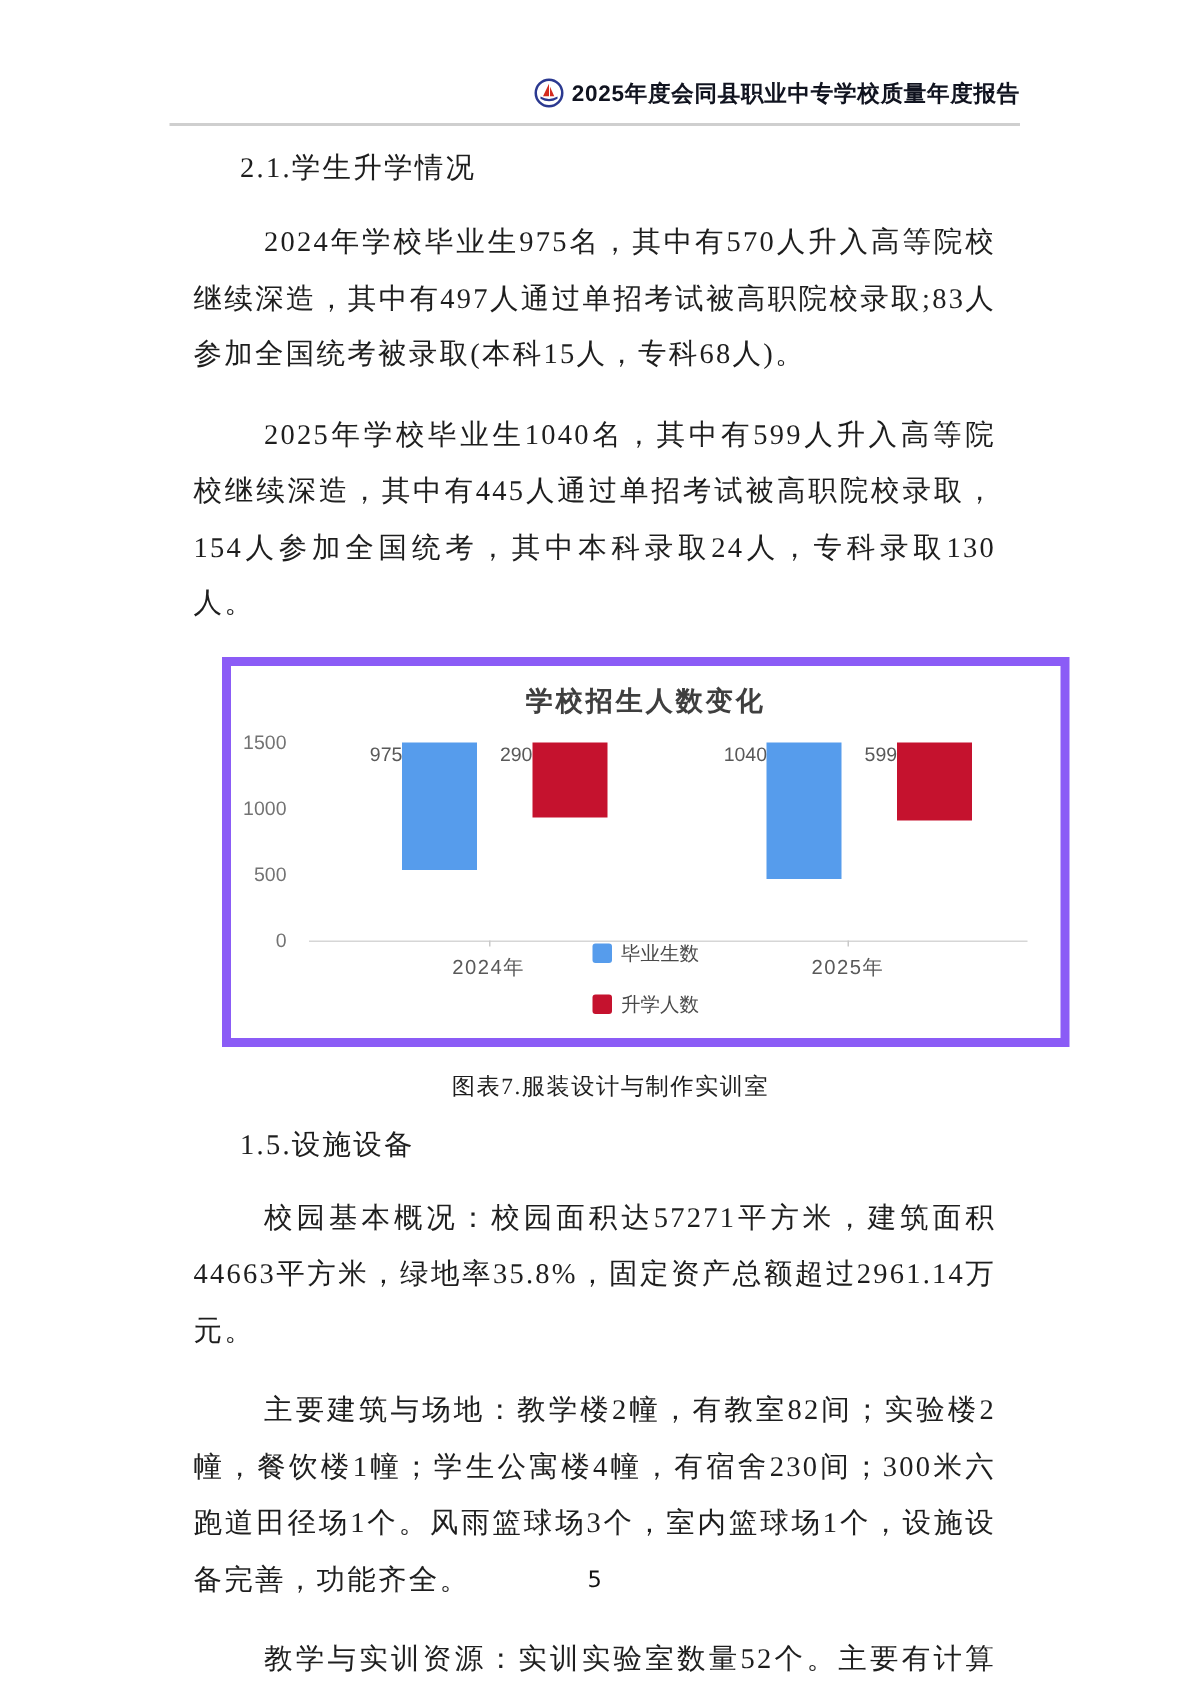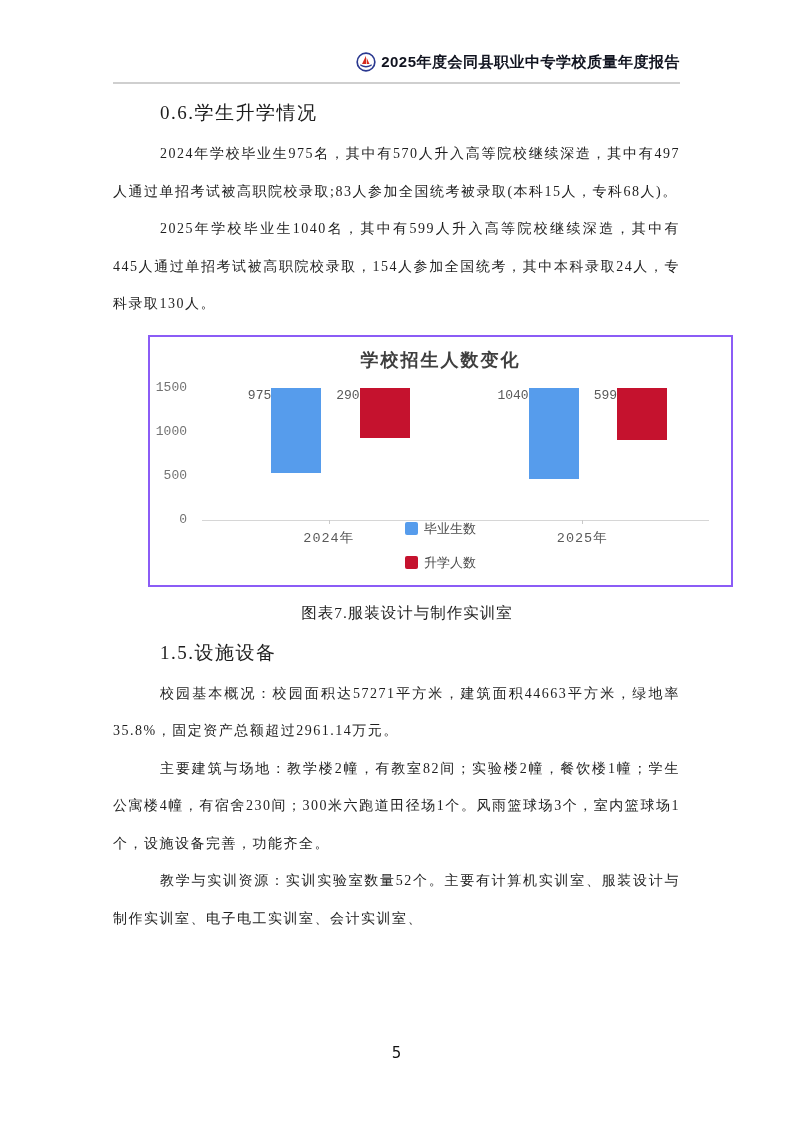"0.6.学生升学情况" div.sec-heading { text: 0.6 -> 2.1 }
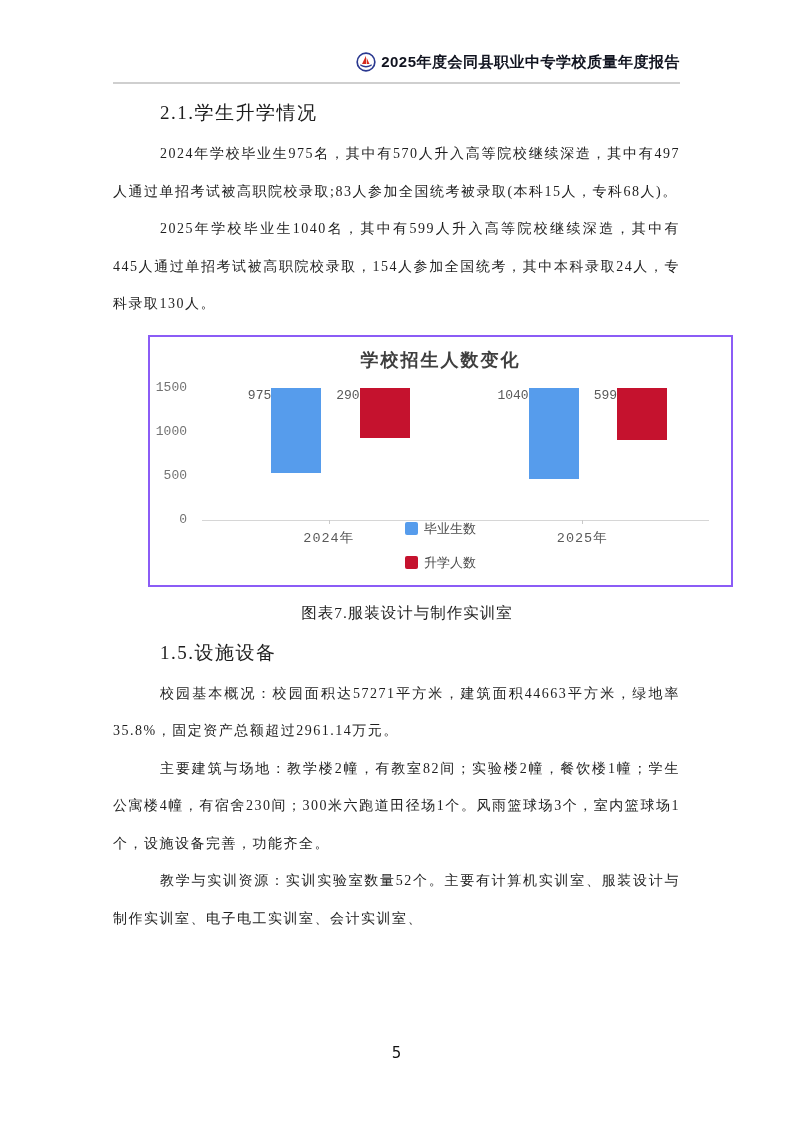"2024年学校毕业生975名，其中有570人升入高等院校继续深造，其中有497人" .para { font-size: 14px -> 19px; margin: 0 -> 16px }
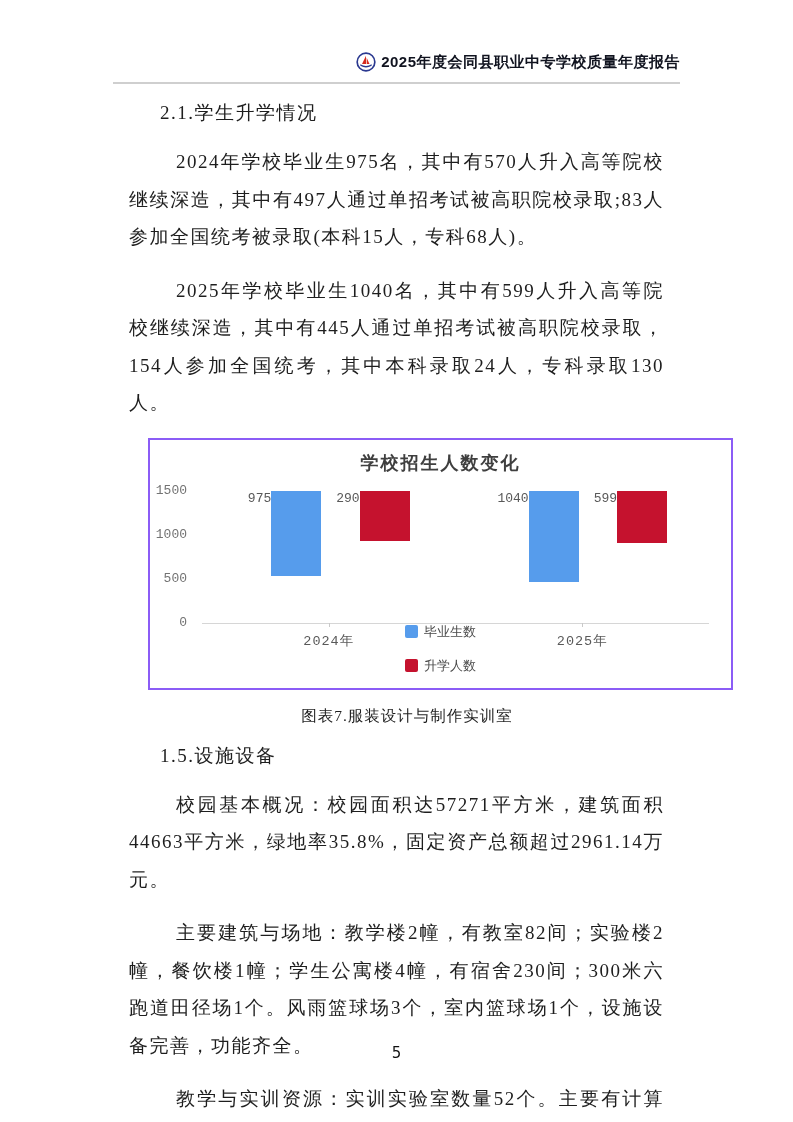"学校招生人数变化" .chart-frame { border: 2px solid #8b5cf6 -> 6px solid #8b5cf6; font-family: Liberation Mono, monospace -> Liberation Sans, sans-serif; padding-left: 28px -> none }
